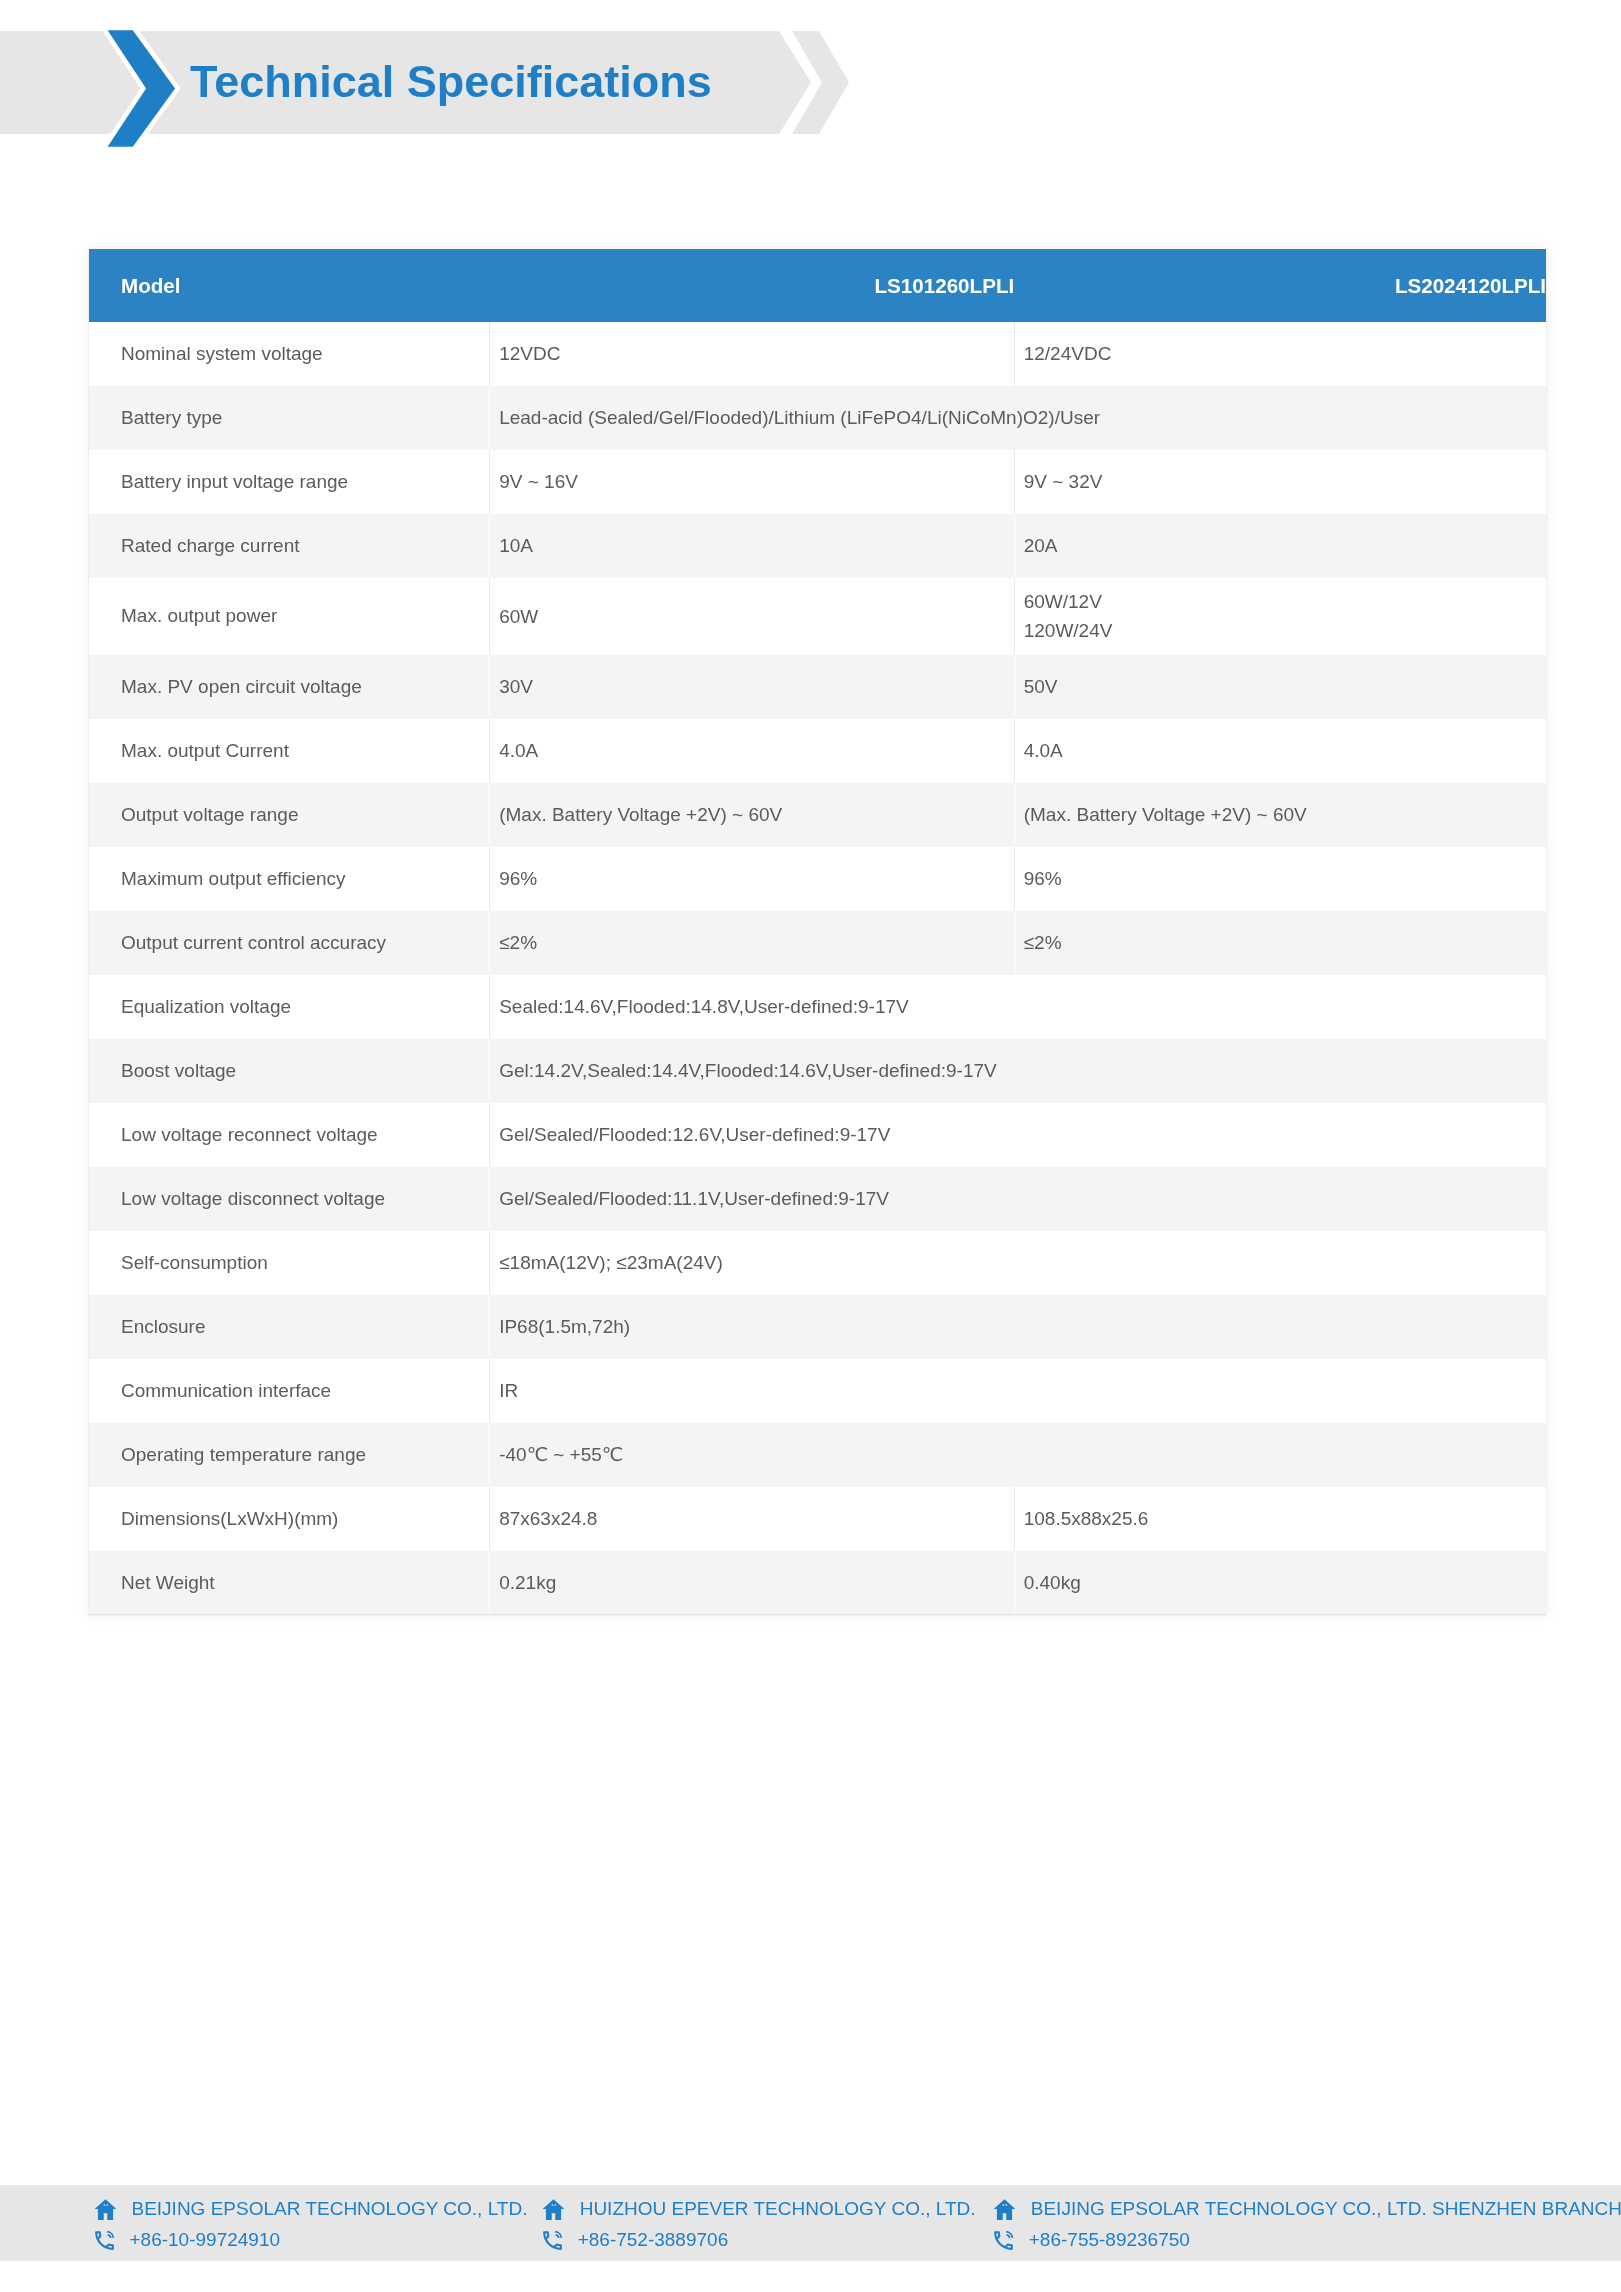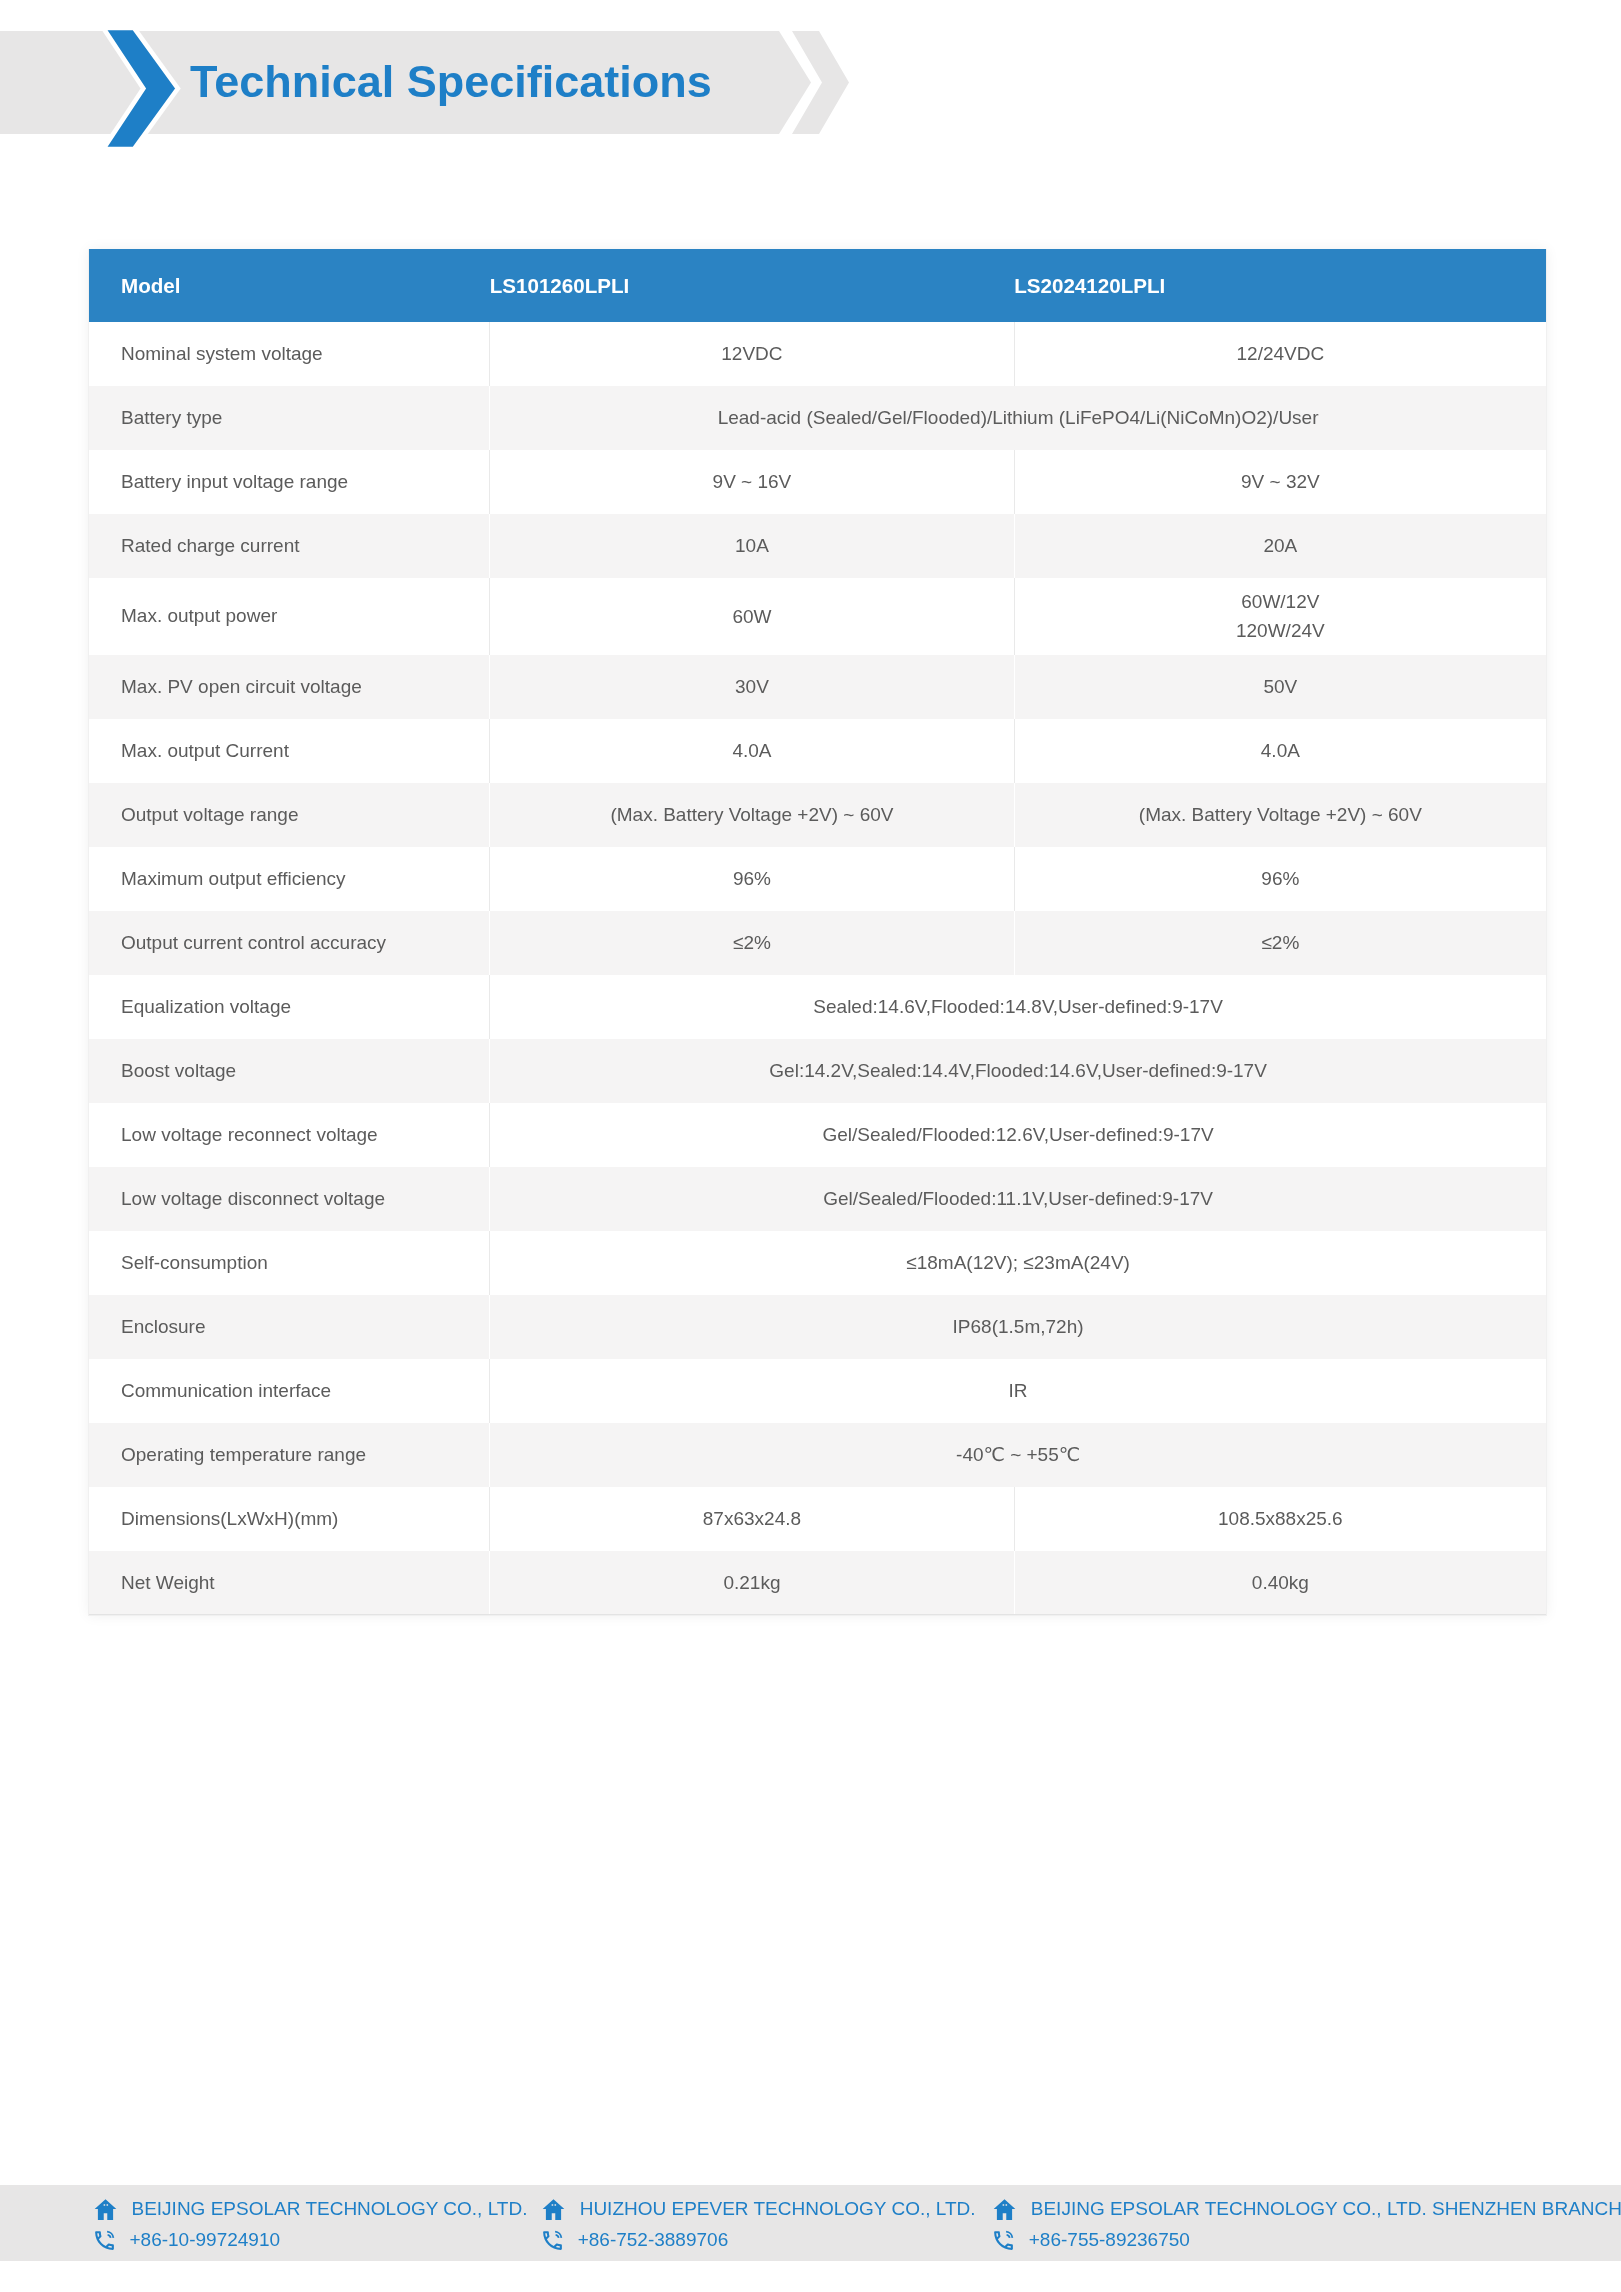"LS101260LPLI" .spec thead th { text-align: left -> right }
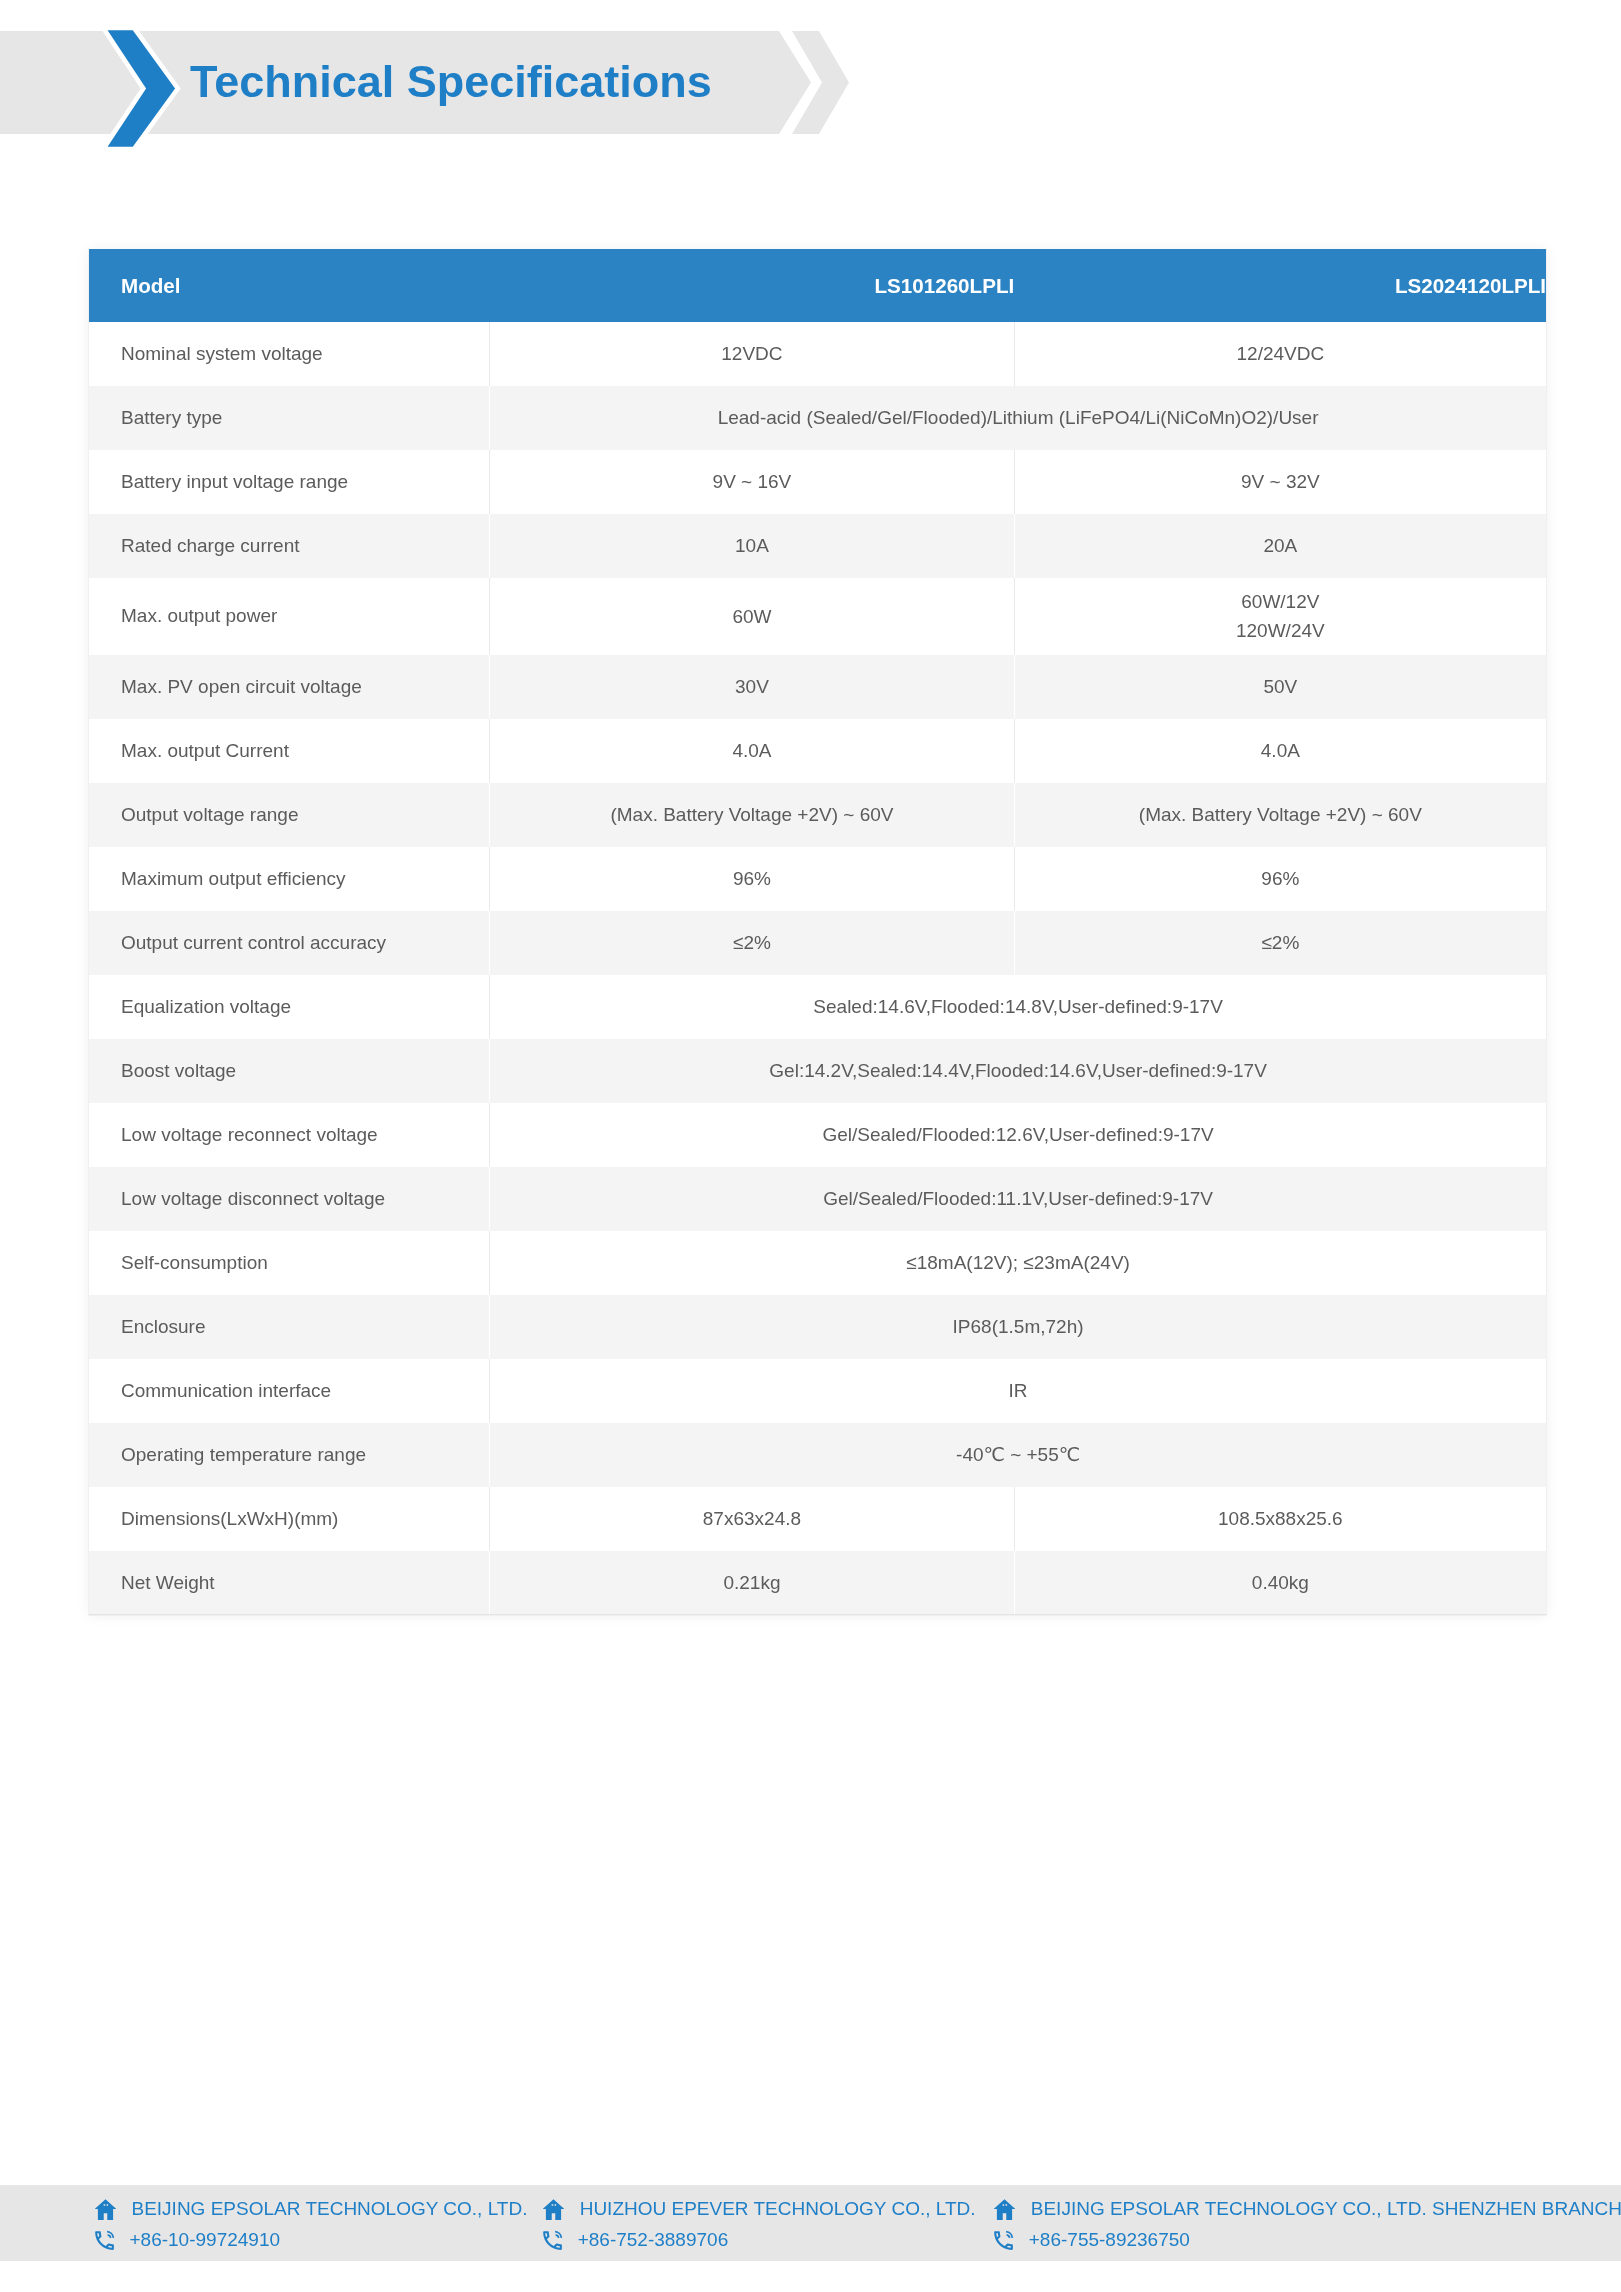"12VDC" .spec tbody td { text-align: center -> none }
